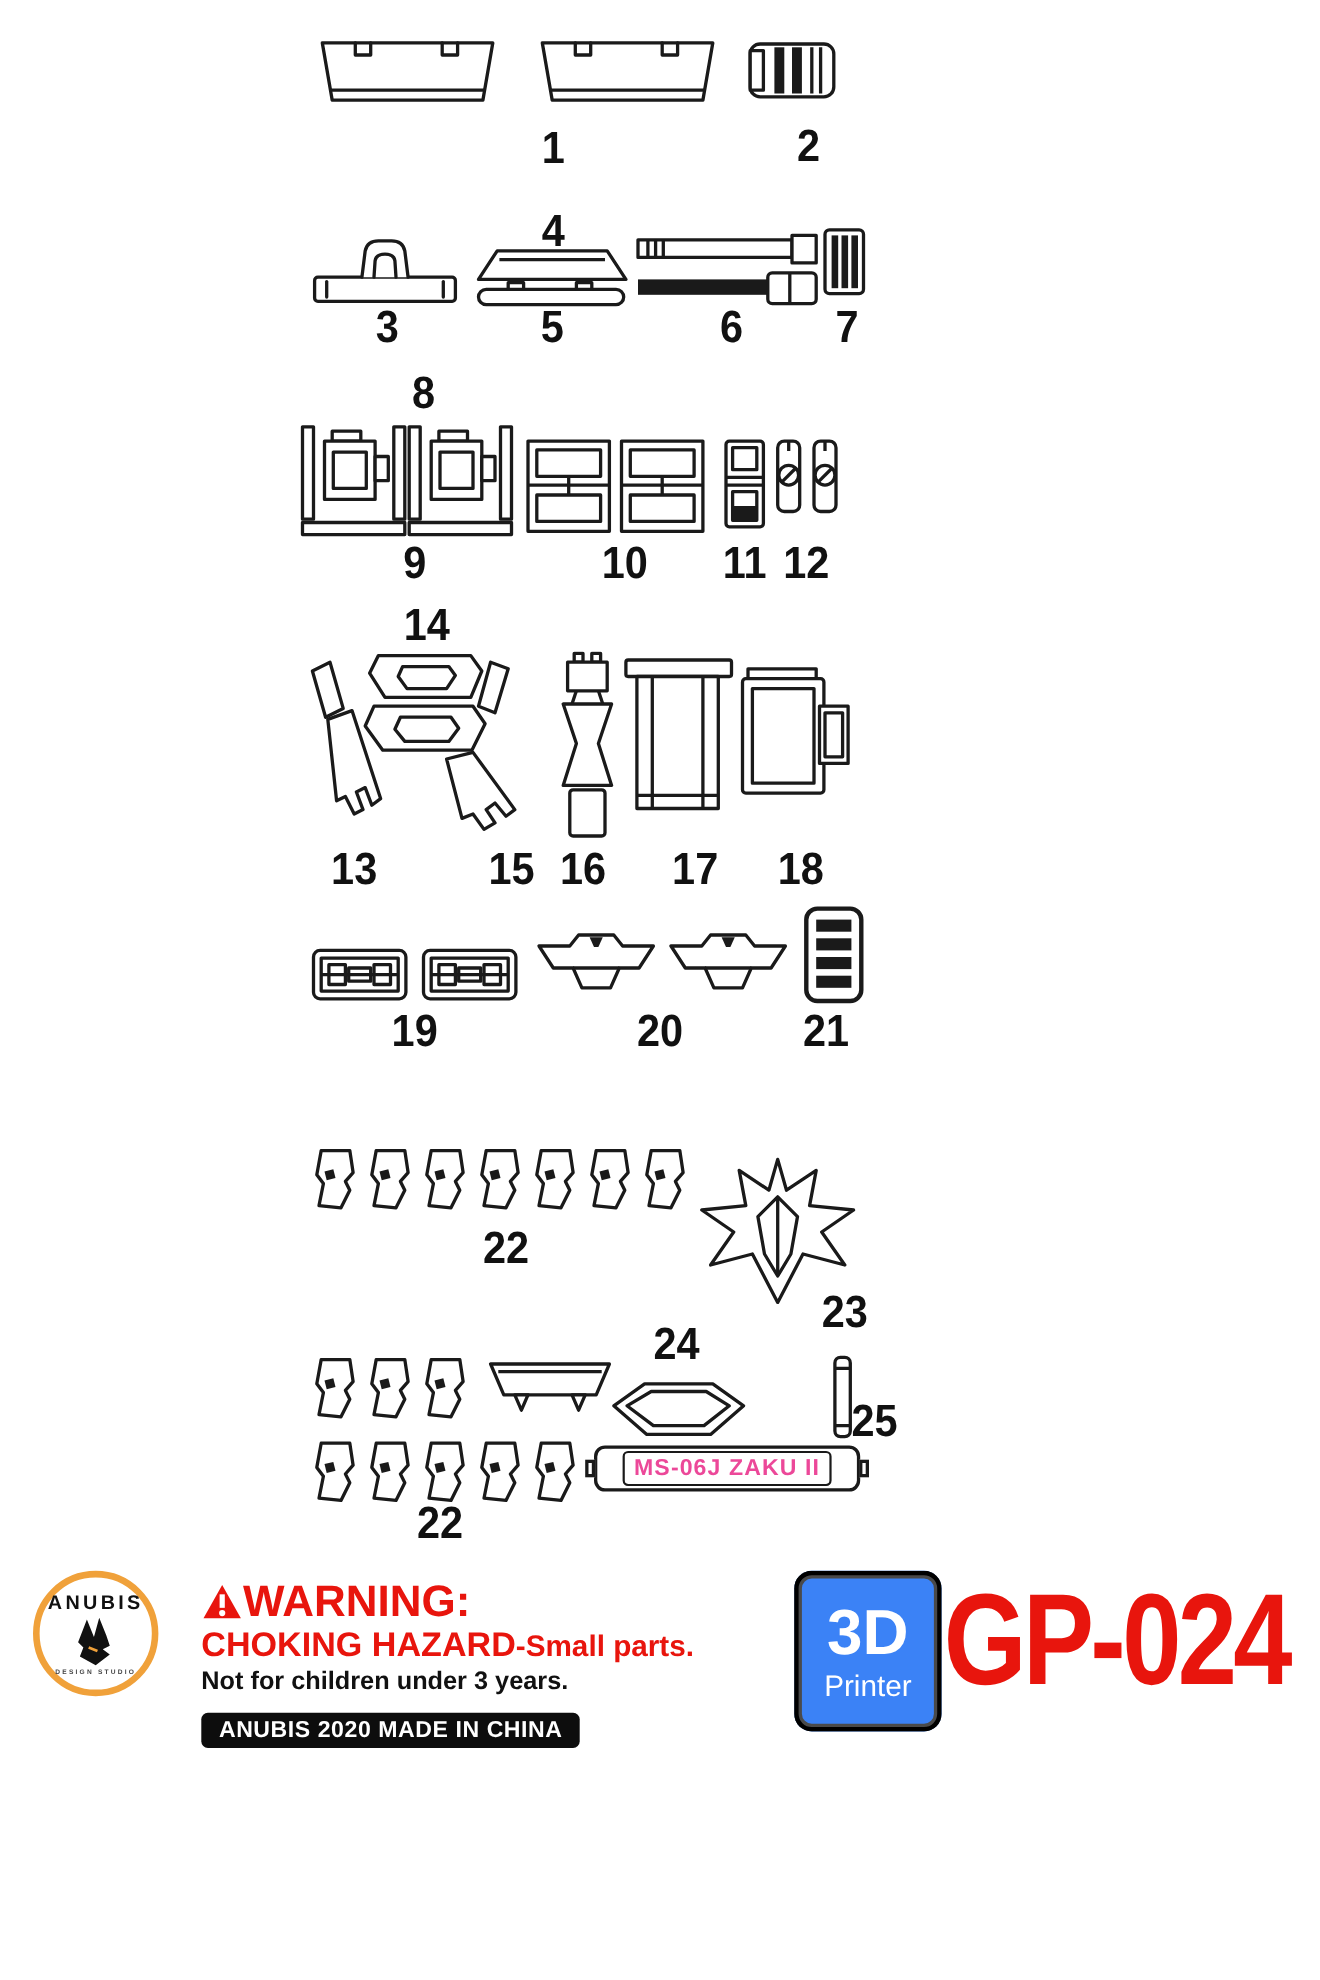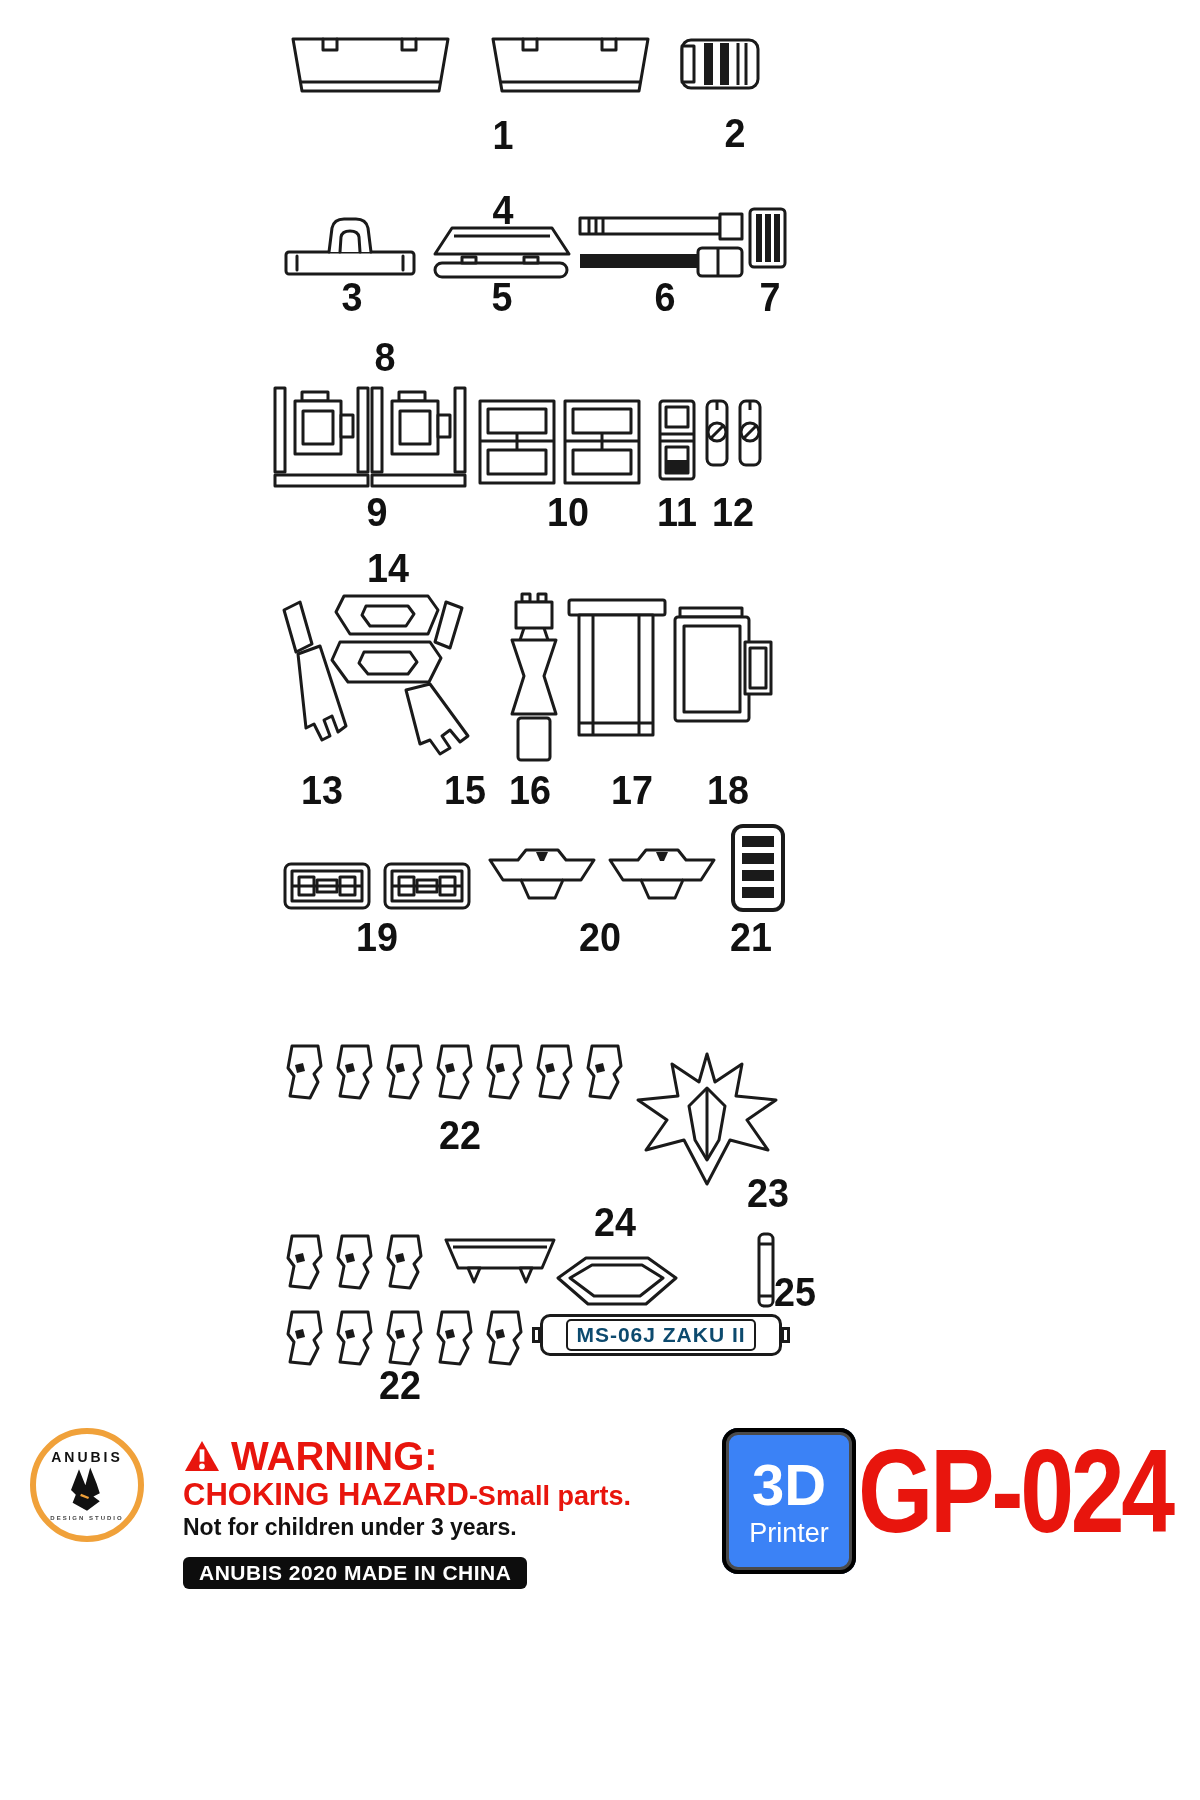"MS-06J ZAKU II" .nameplate-inner { color: #0c4a6e -> #ec4899 }
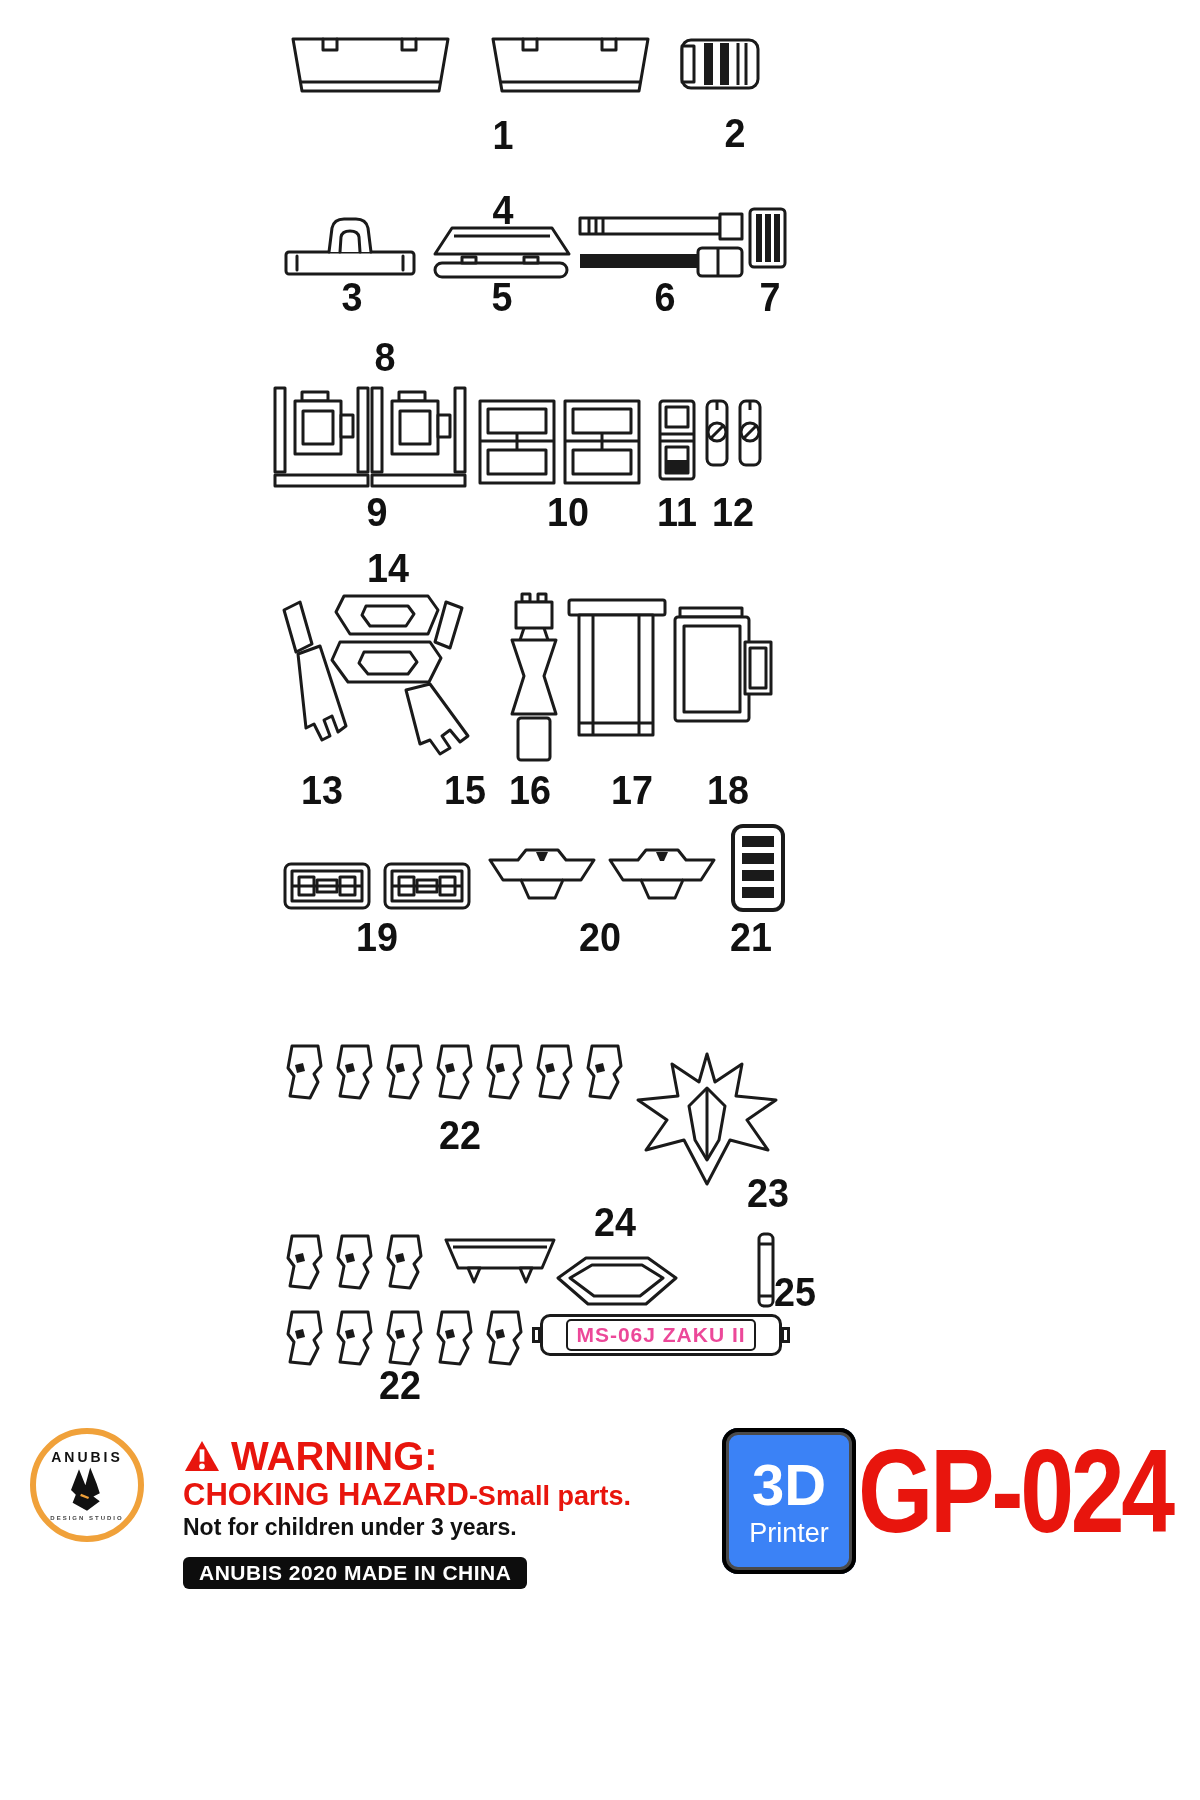"ANUBIS" .logo-brand { font-size: 14px -> 18px }
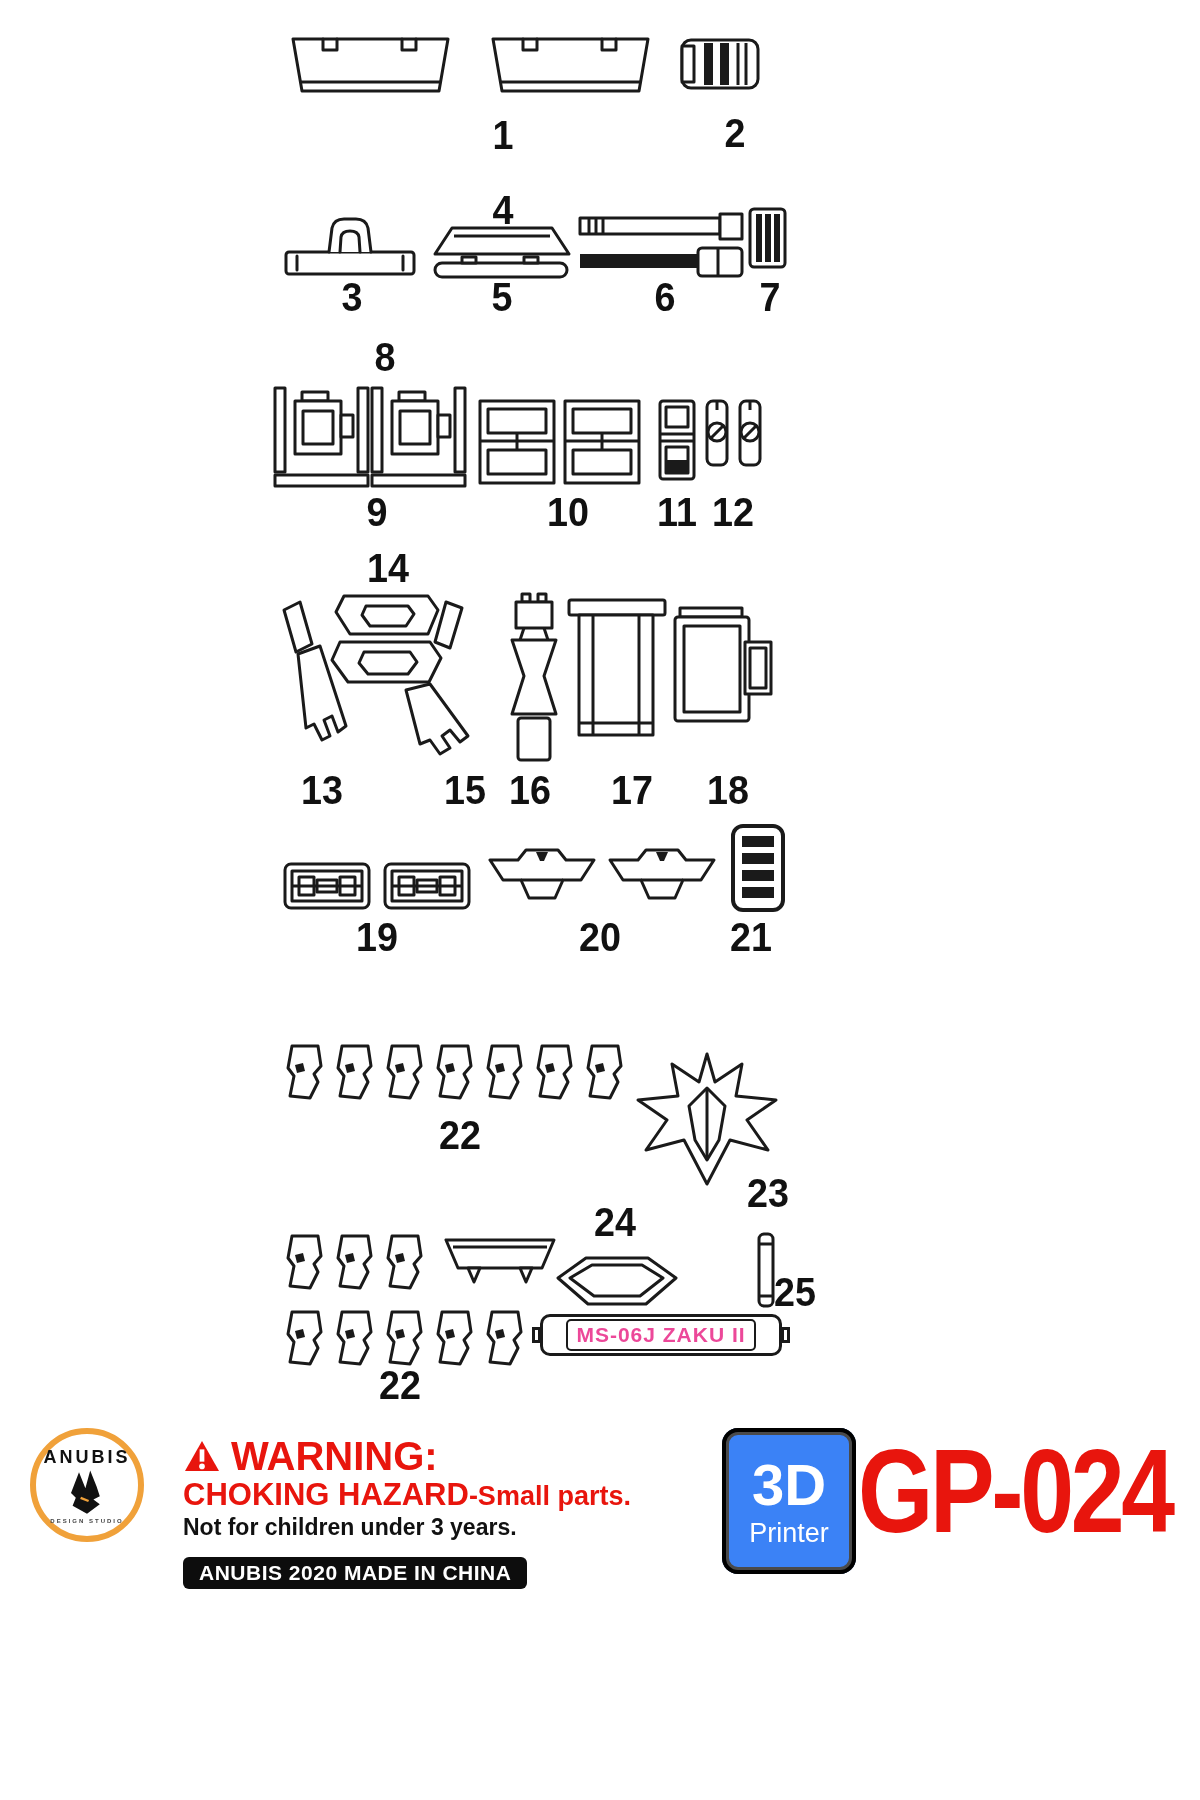"WARNING:" .warning-title-row { gap: 10px -> none }
